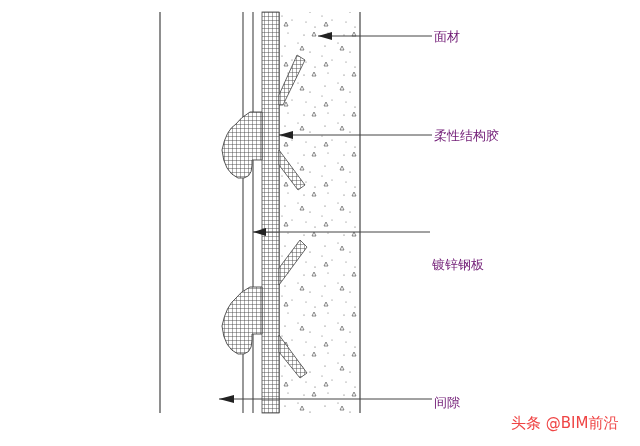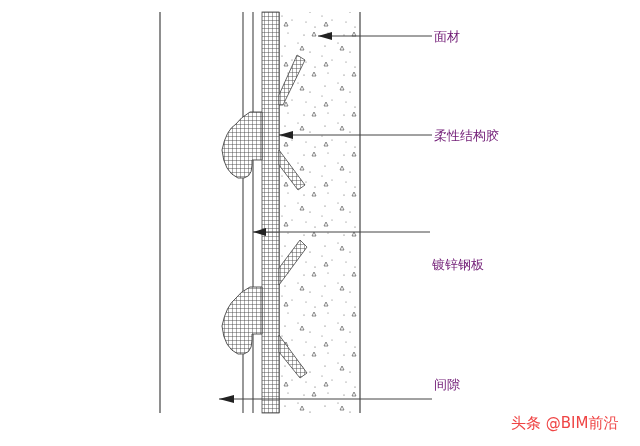"间隙" div.label { top: 378px -> 396px }
